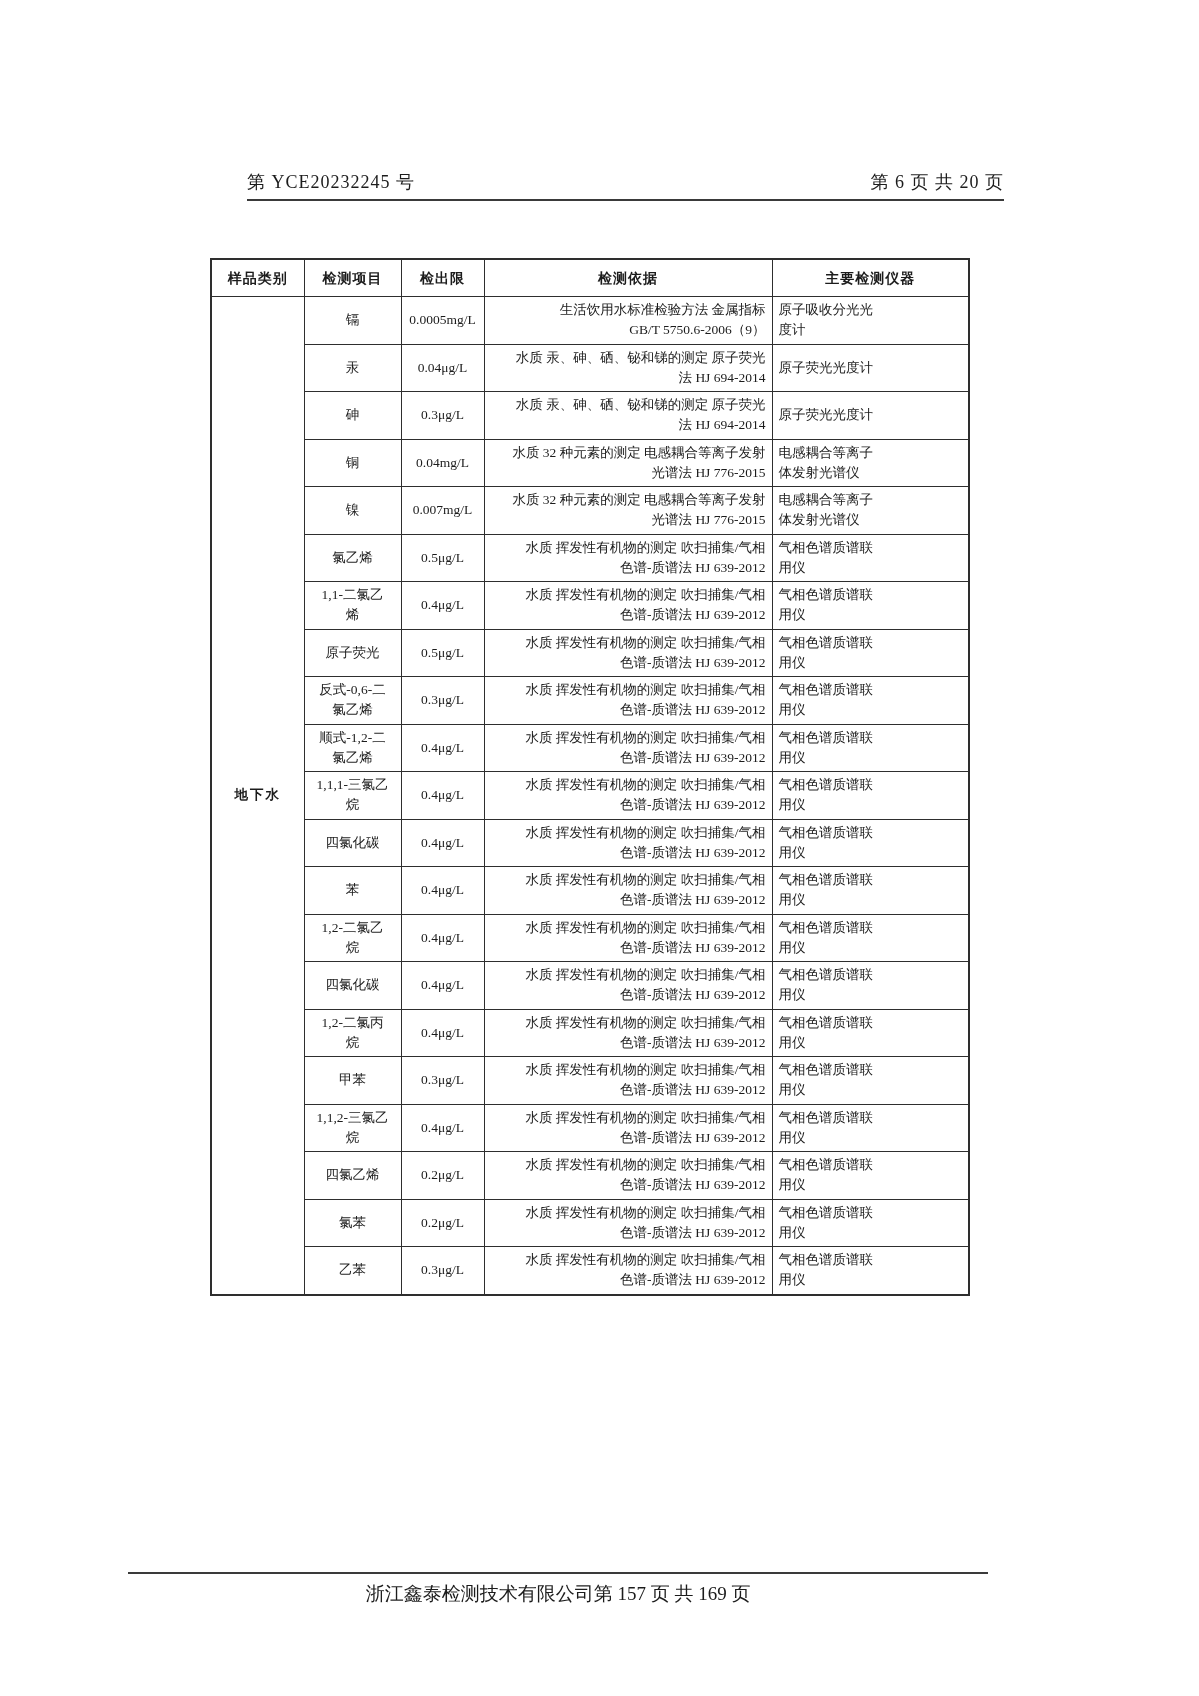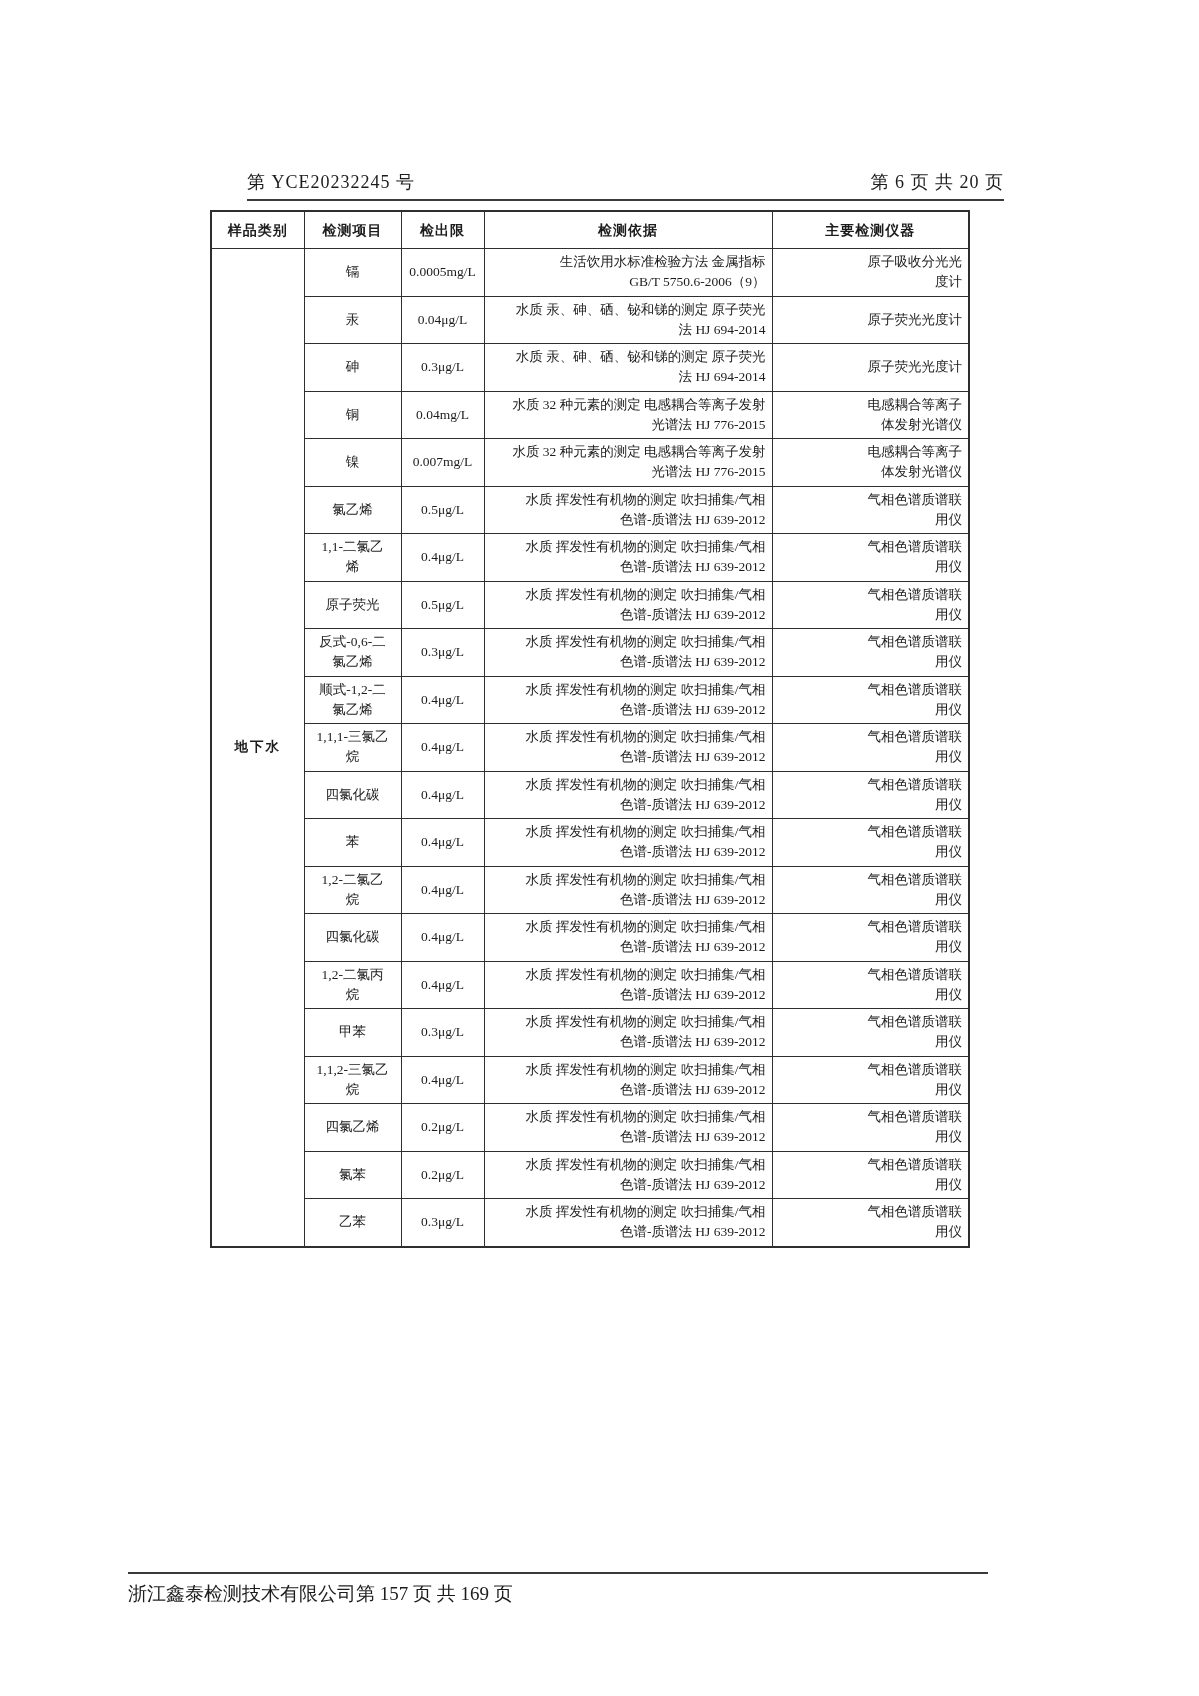"样品类别" table.detection-table { margin-top: none -> 48px }
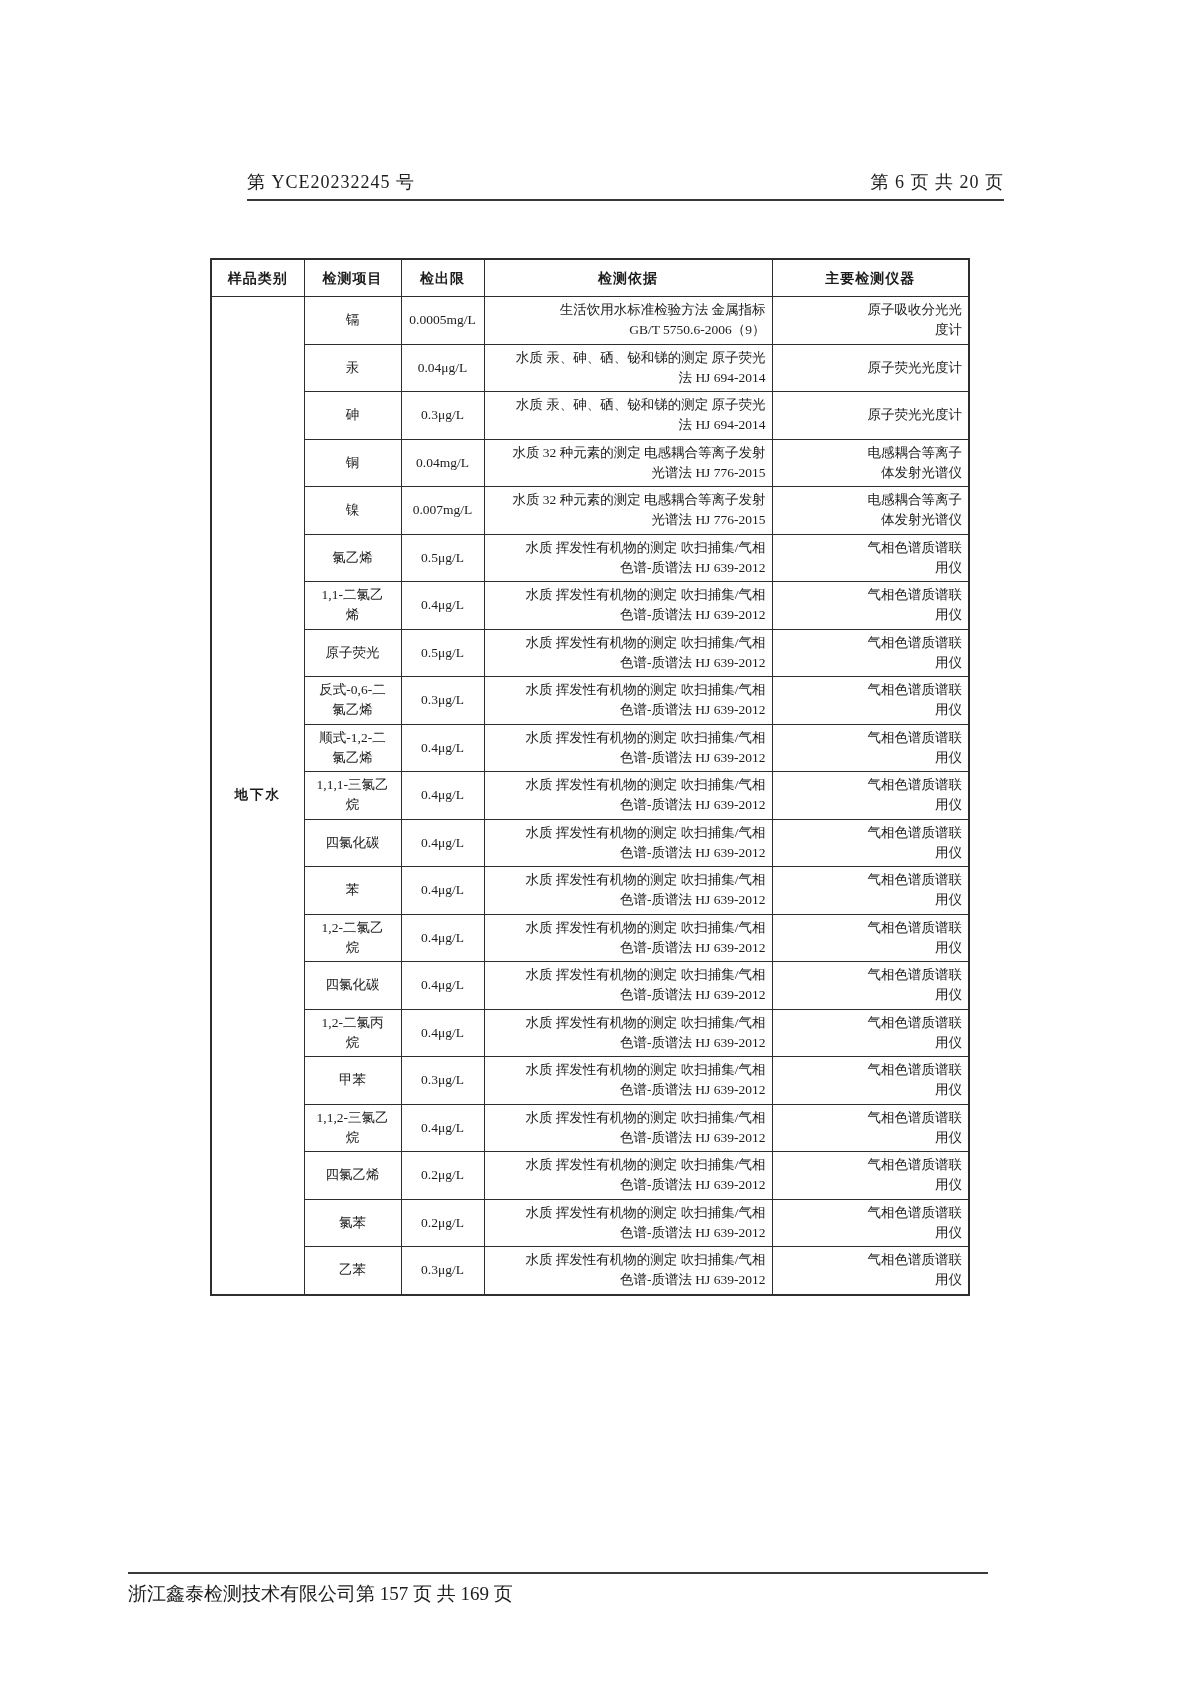"原子吸收分光光" .instrument-cell { text-align: right -> left }
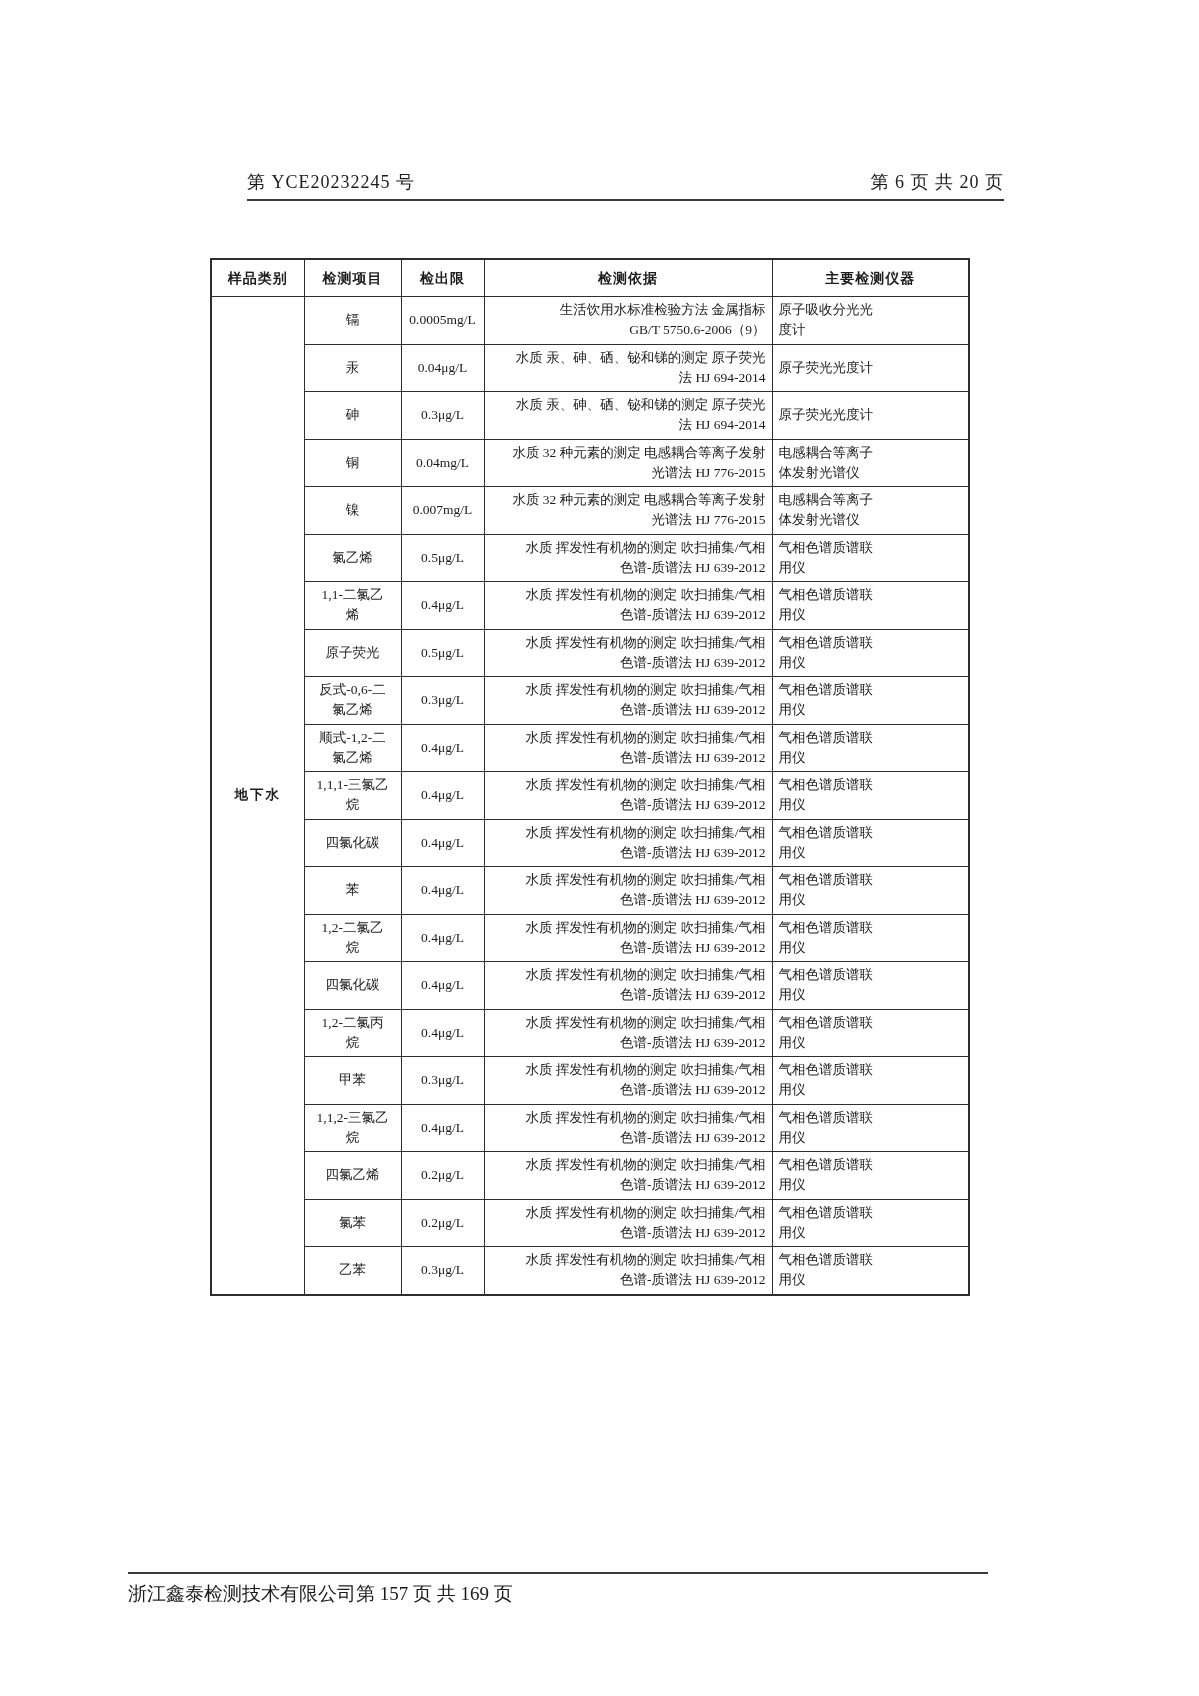"浙江鑫泰检测技术有限公司" .report-footer { justify-content: flex-start -> center }
